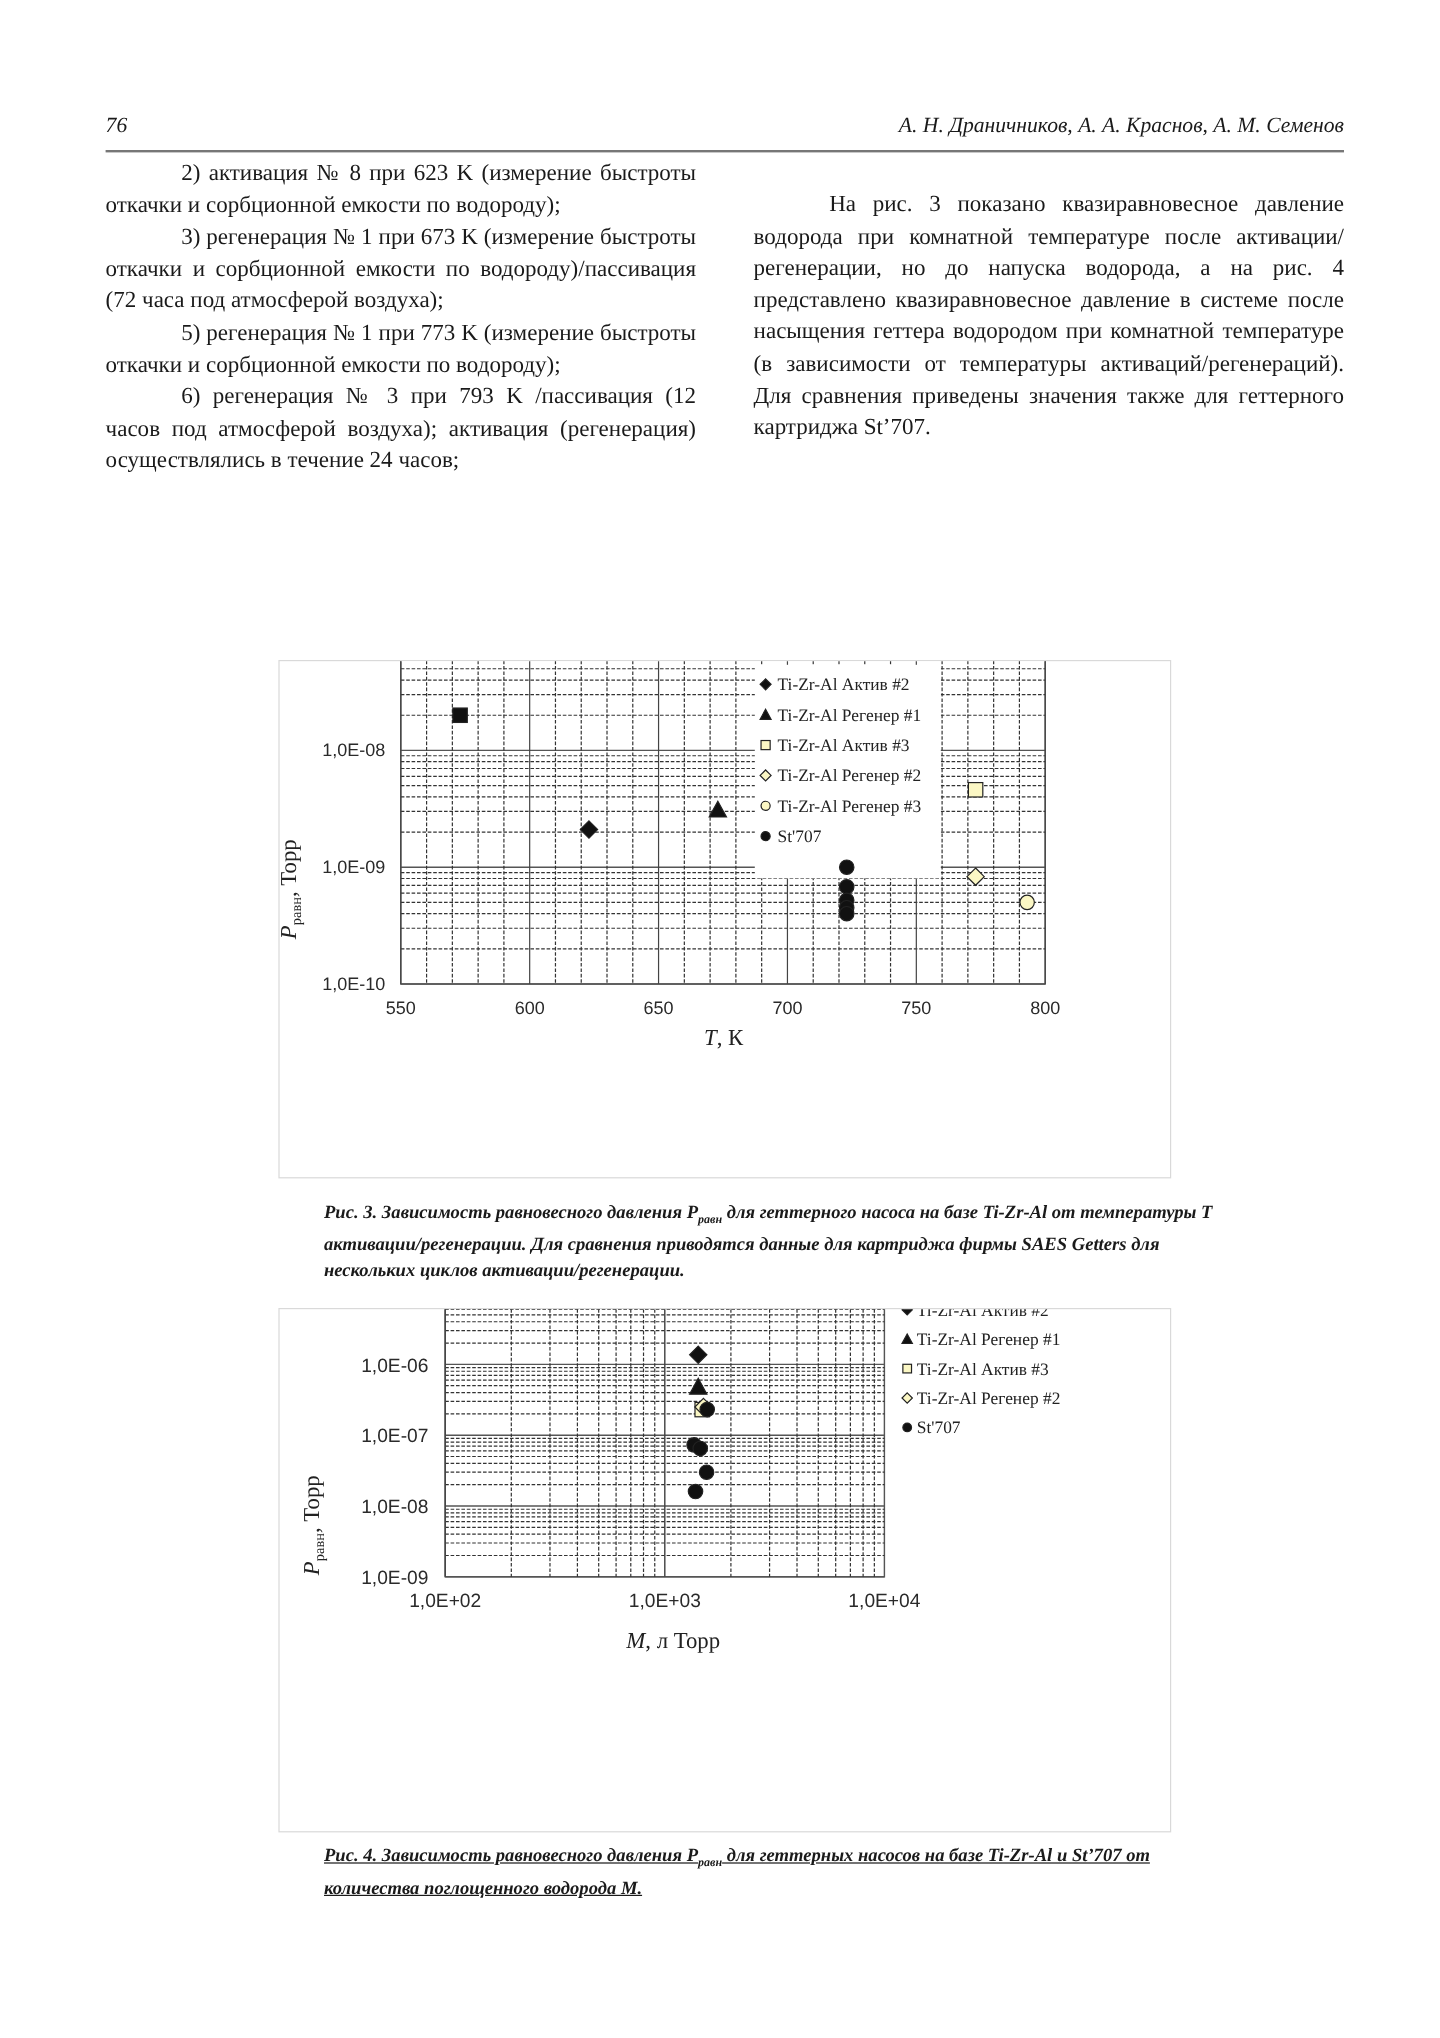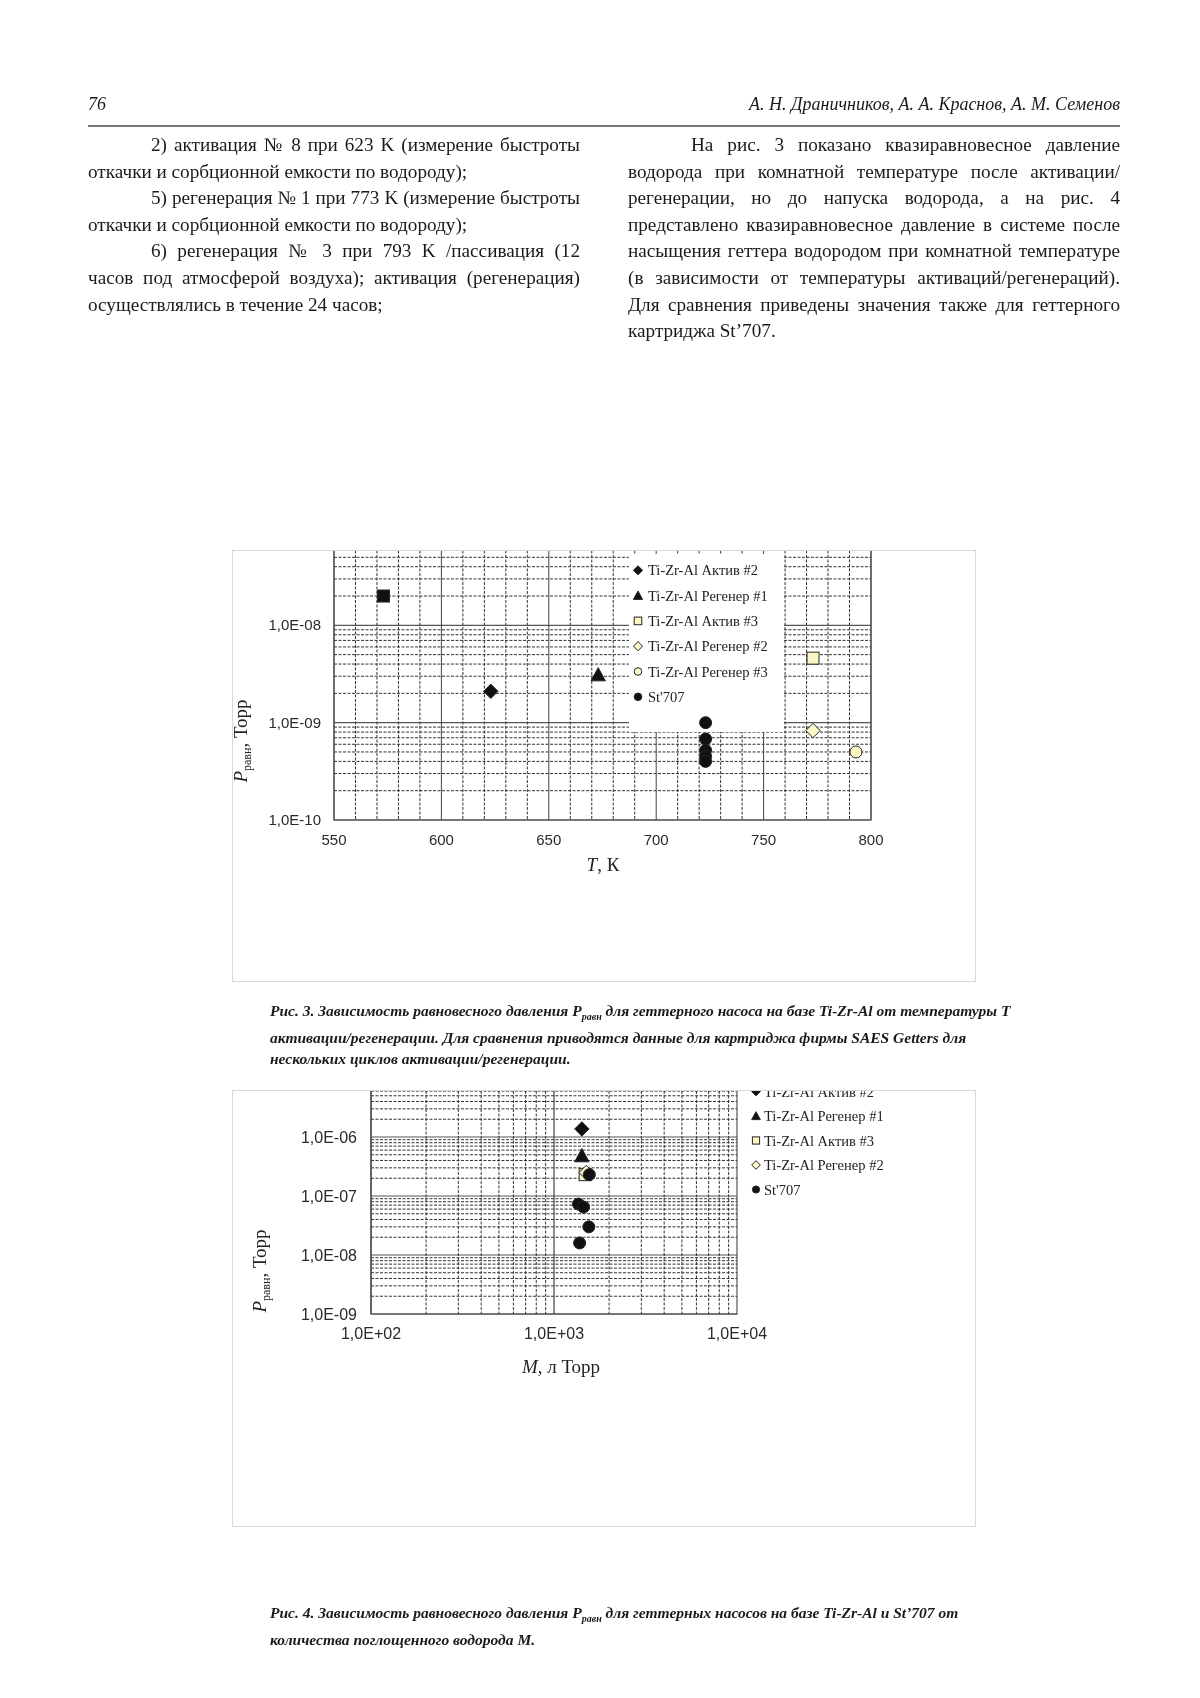"На рис. 3 показано квазиравновесное" .col p.gap { margin-top: none -> 26px }
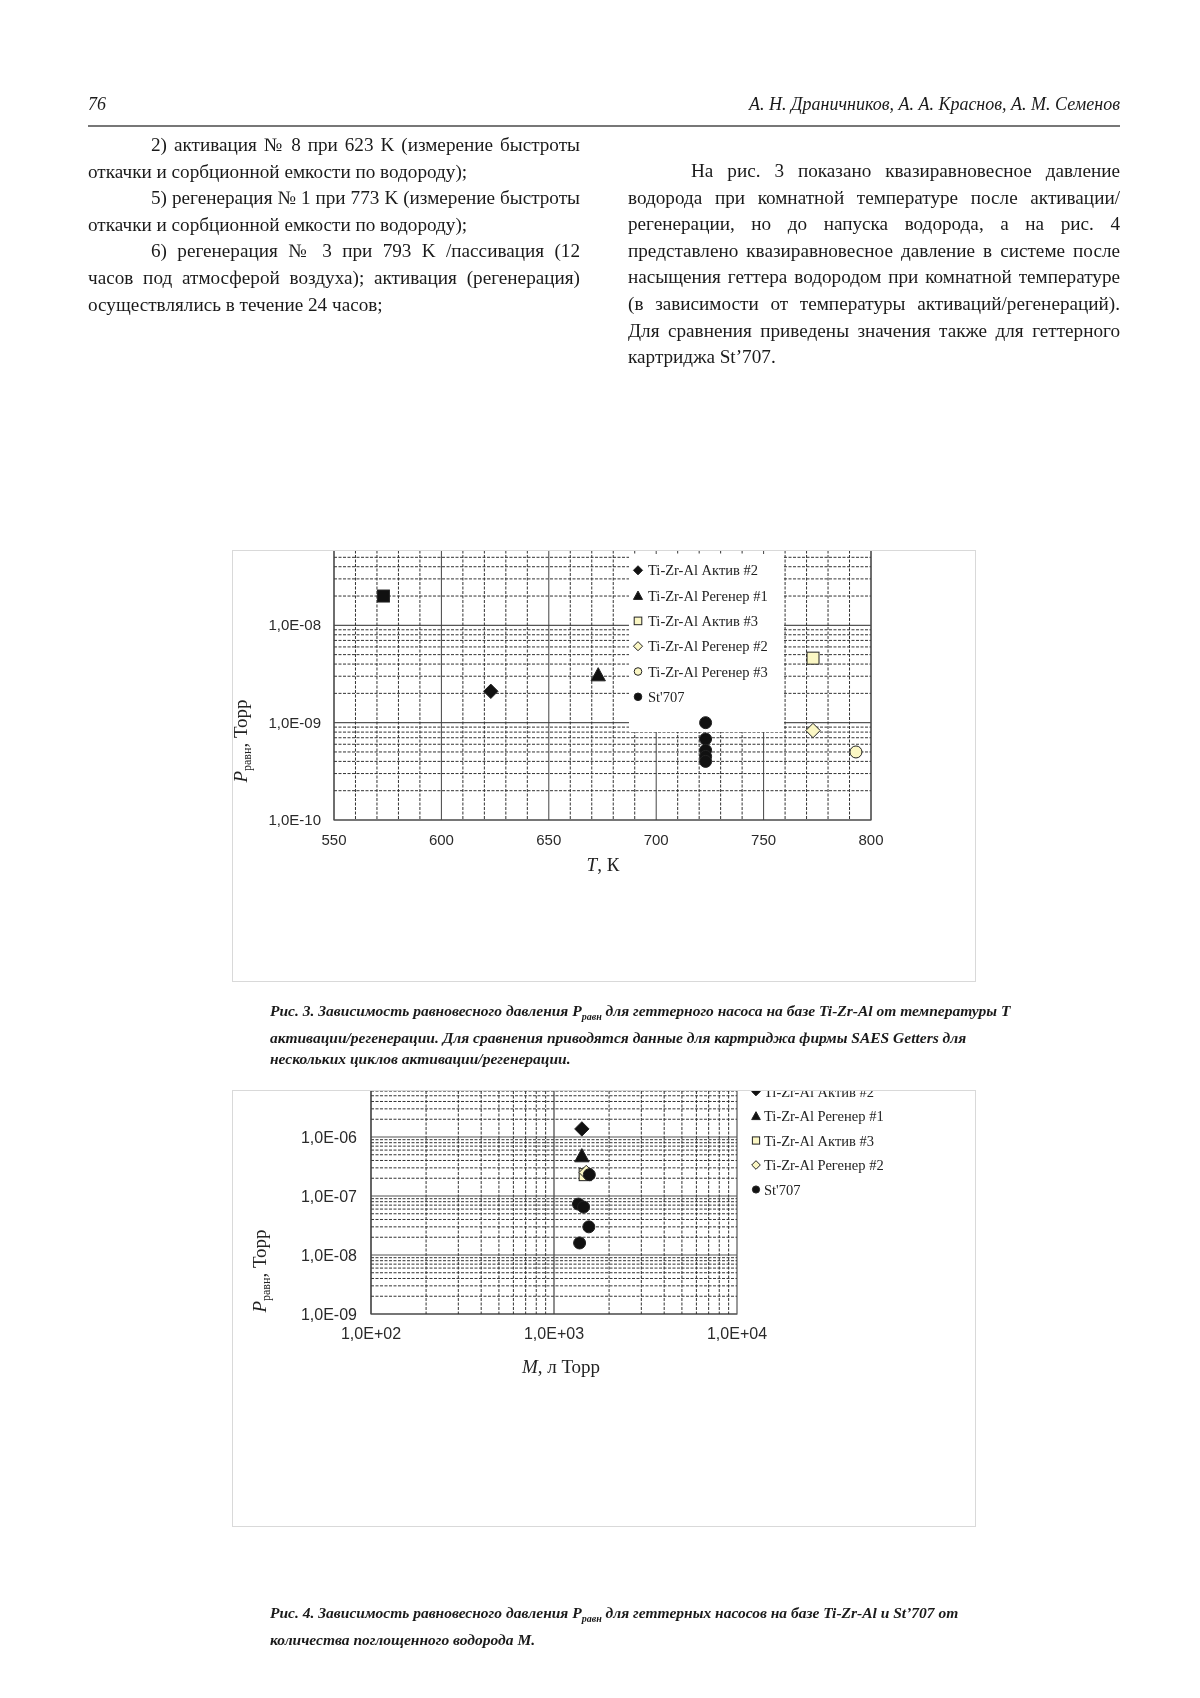"3) регенерация № 1 при" p.ind { html: none -> <p>3) регенерация № 1 при 673 K (измерение быстроты откачки и сорбционной емкости по водороду)/пассивация (72 часа под атмосферой воздуха);</p> }
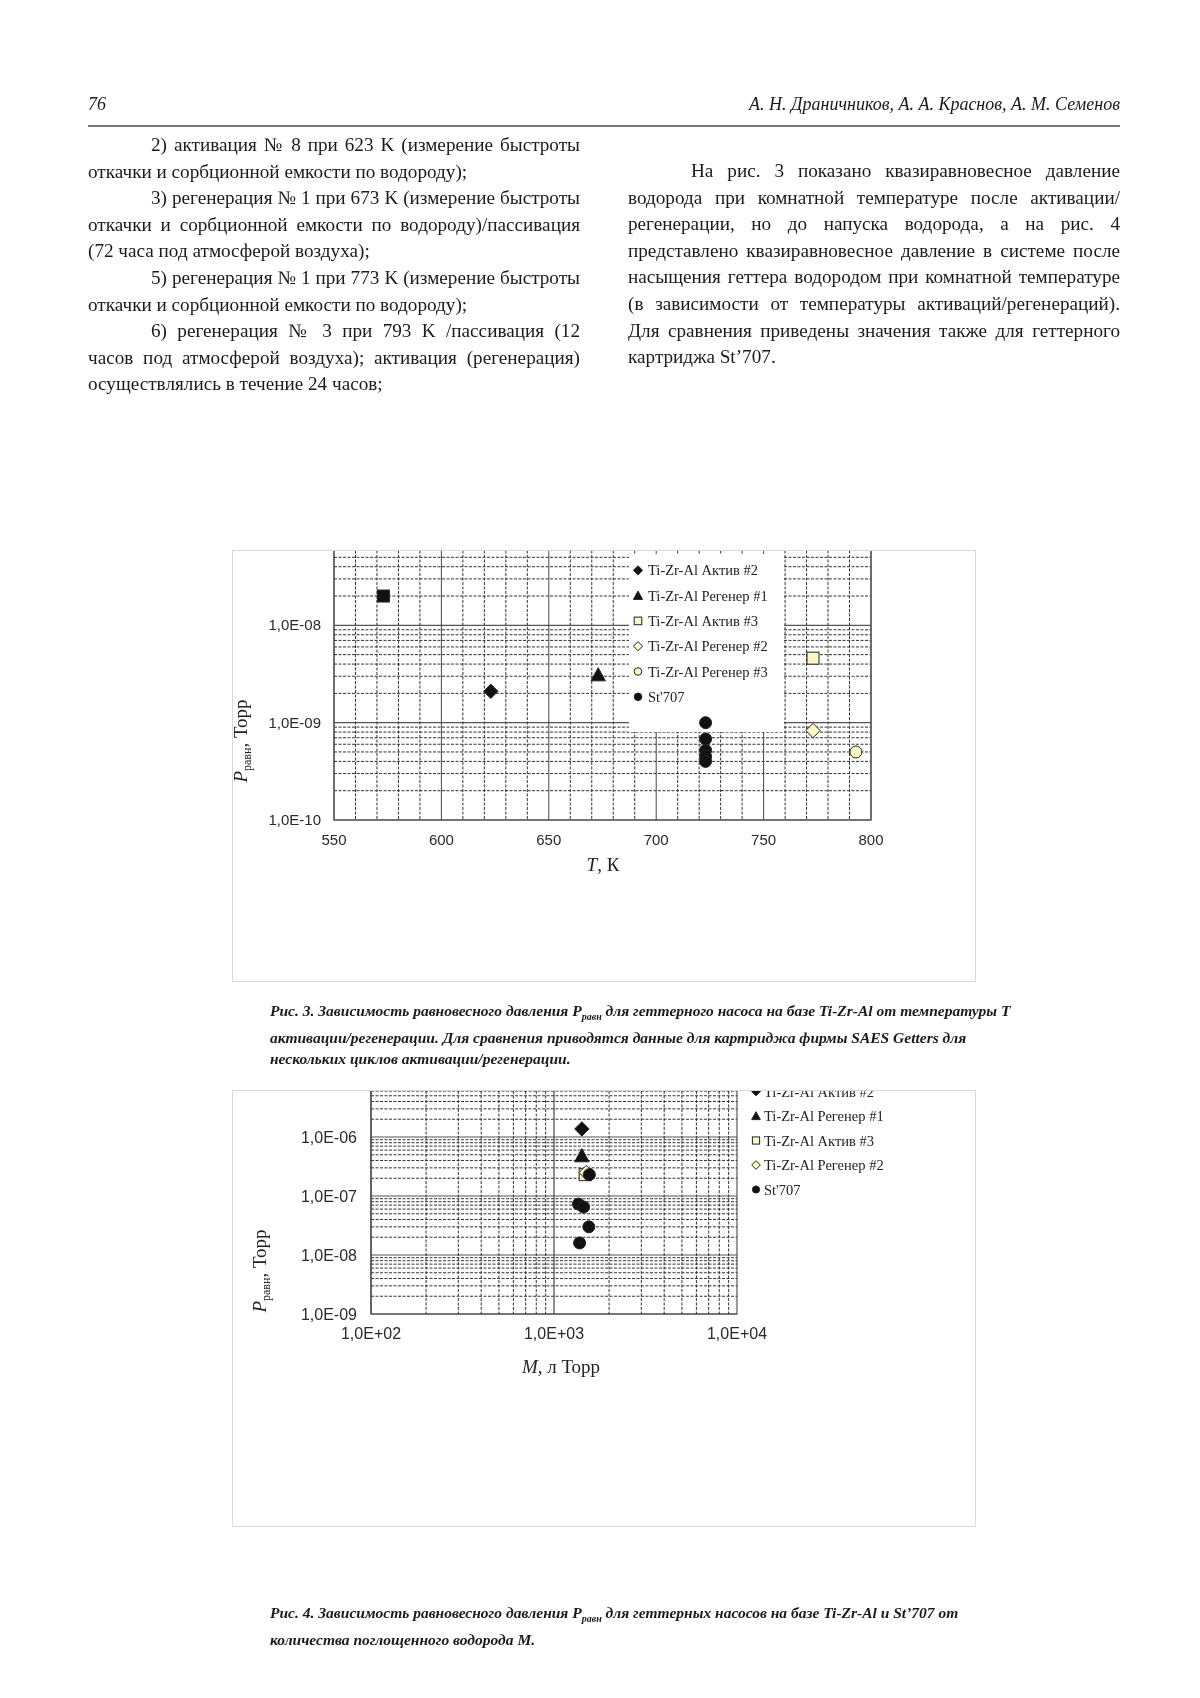"Рис. 4. Зависимость равновесного" div.caption { text-decoration: none -> underline; top: 1602px -> 1536px }
